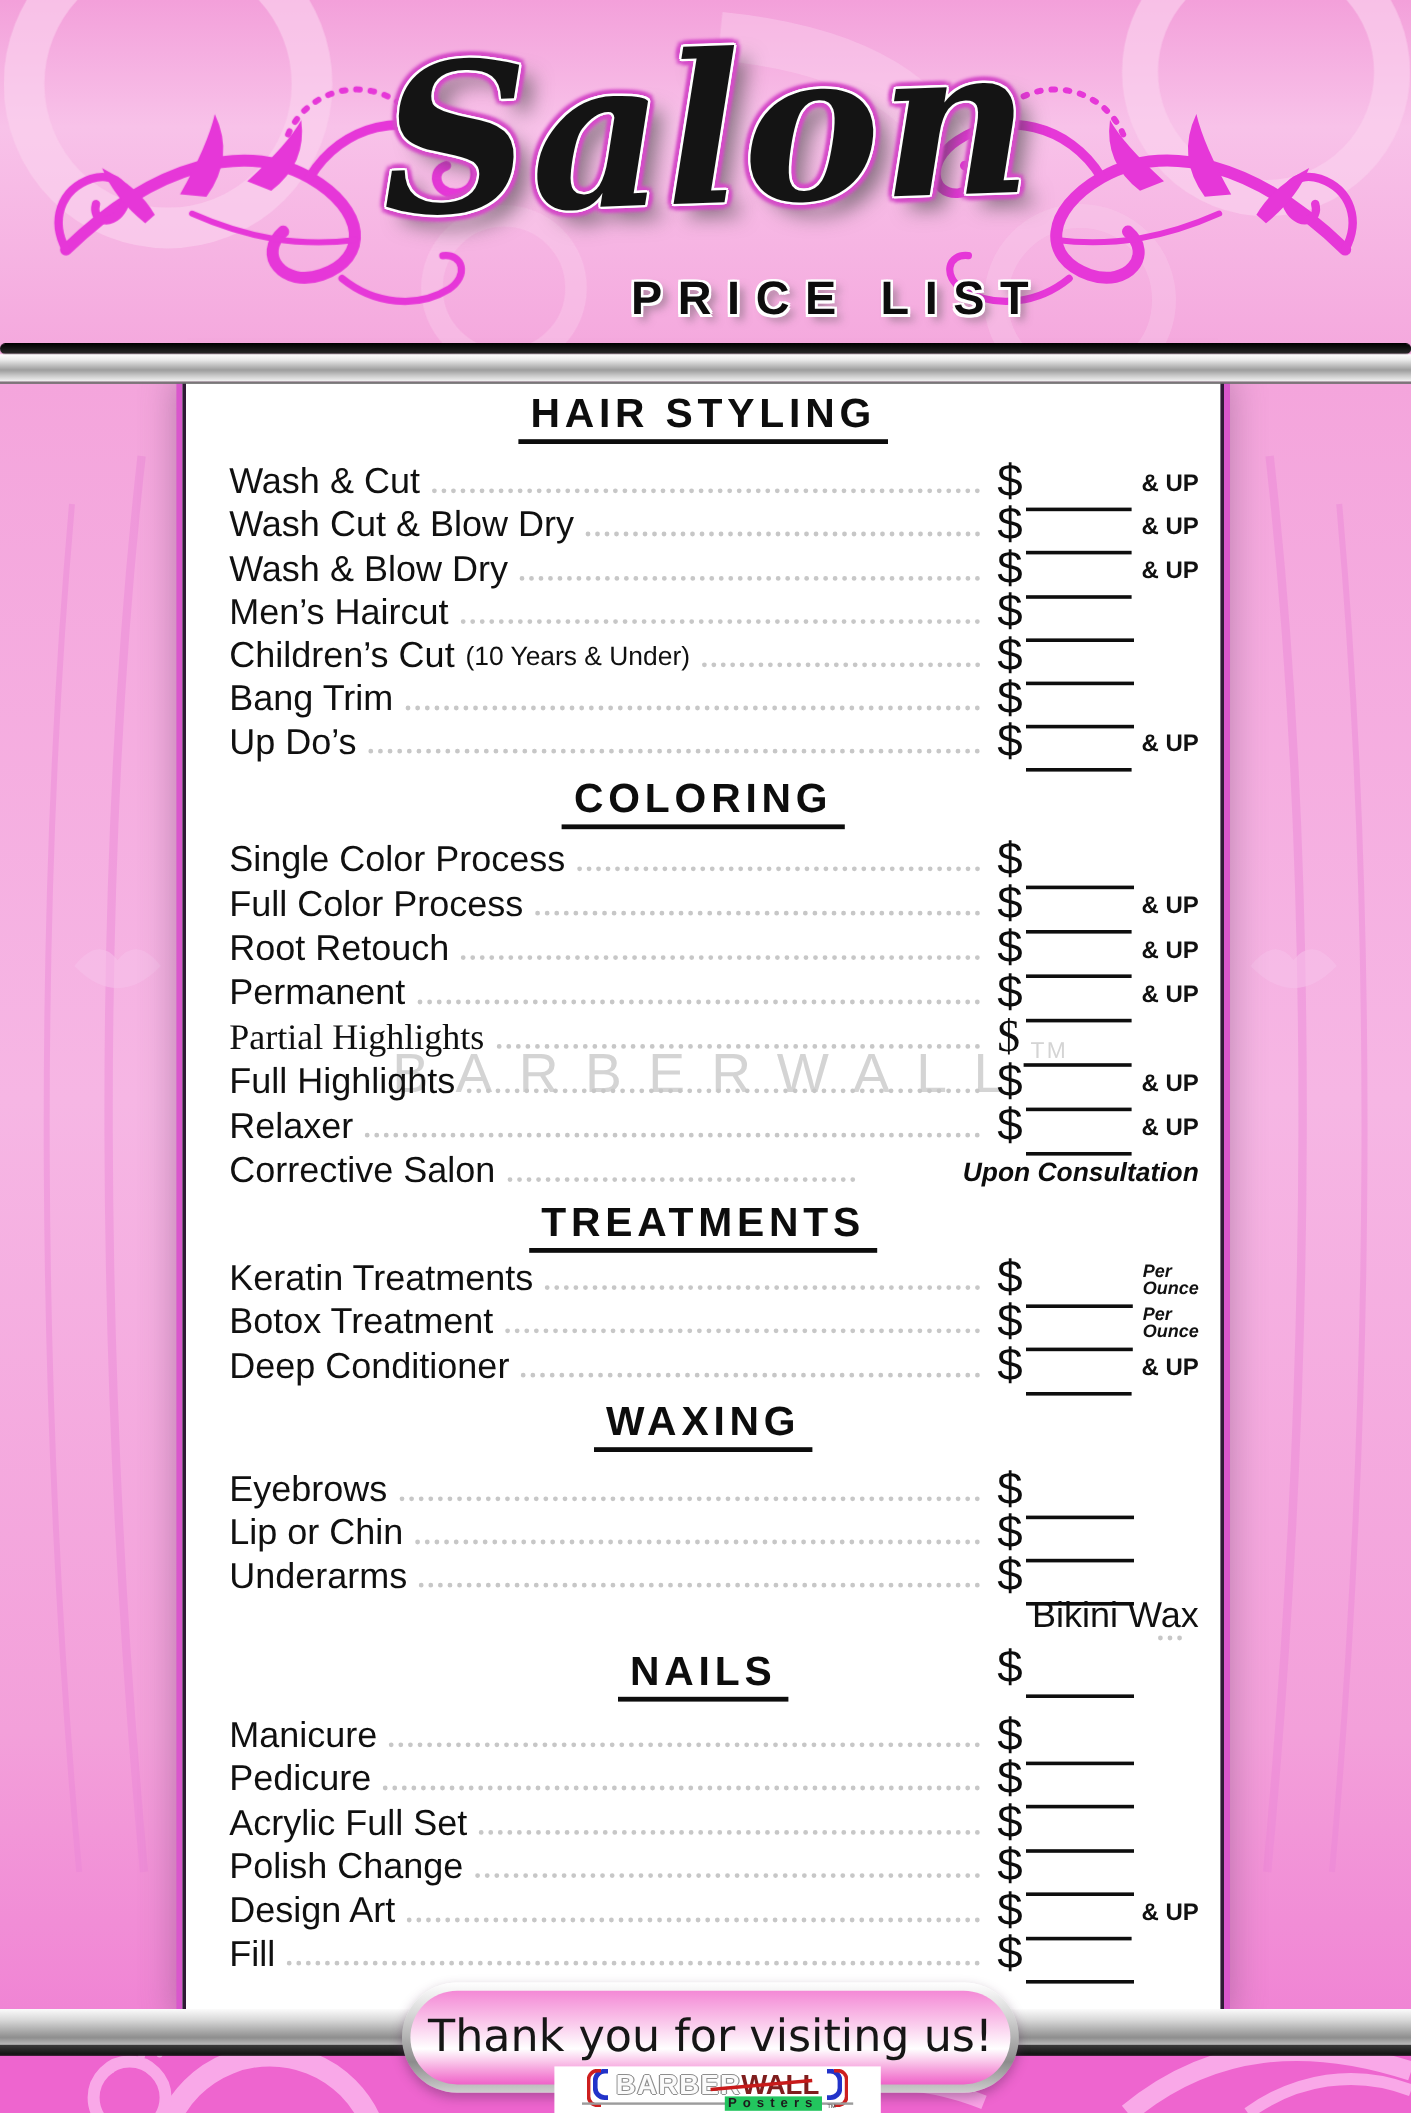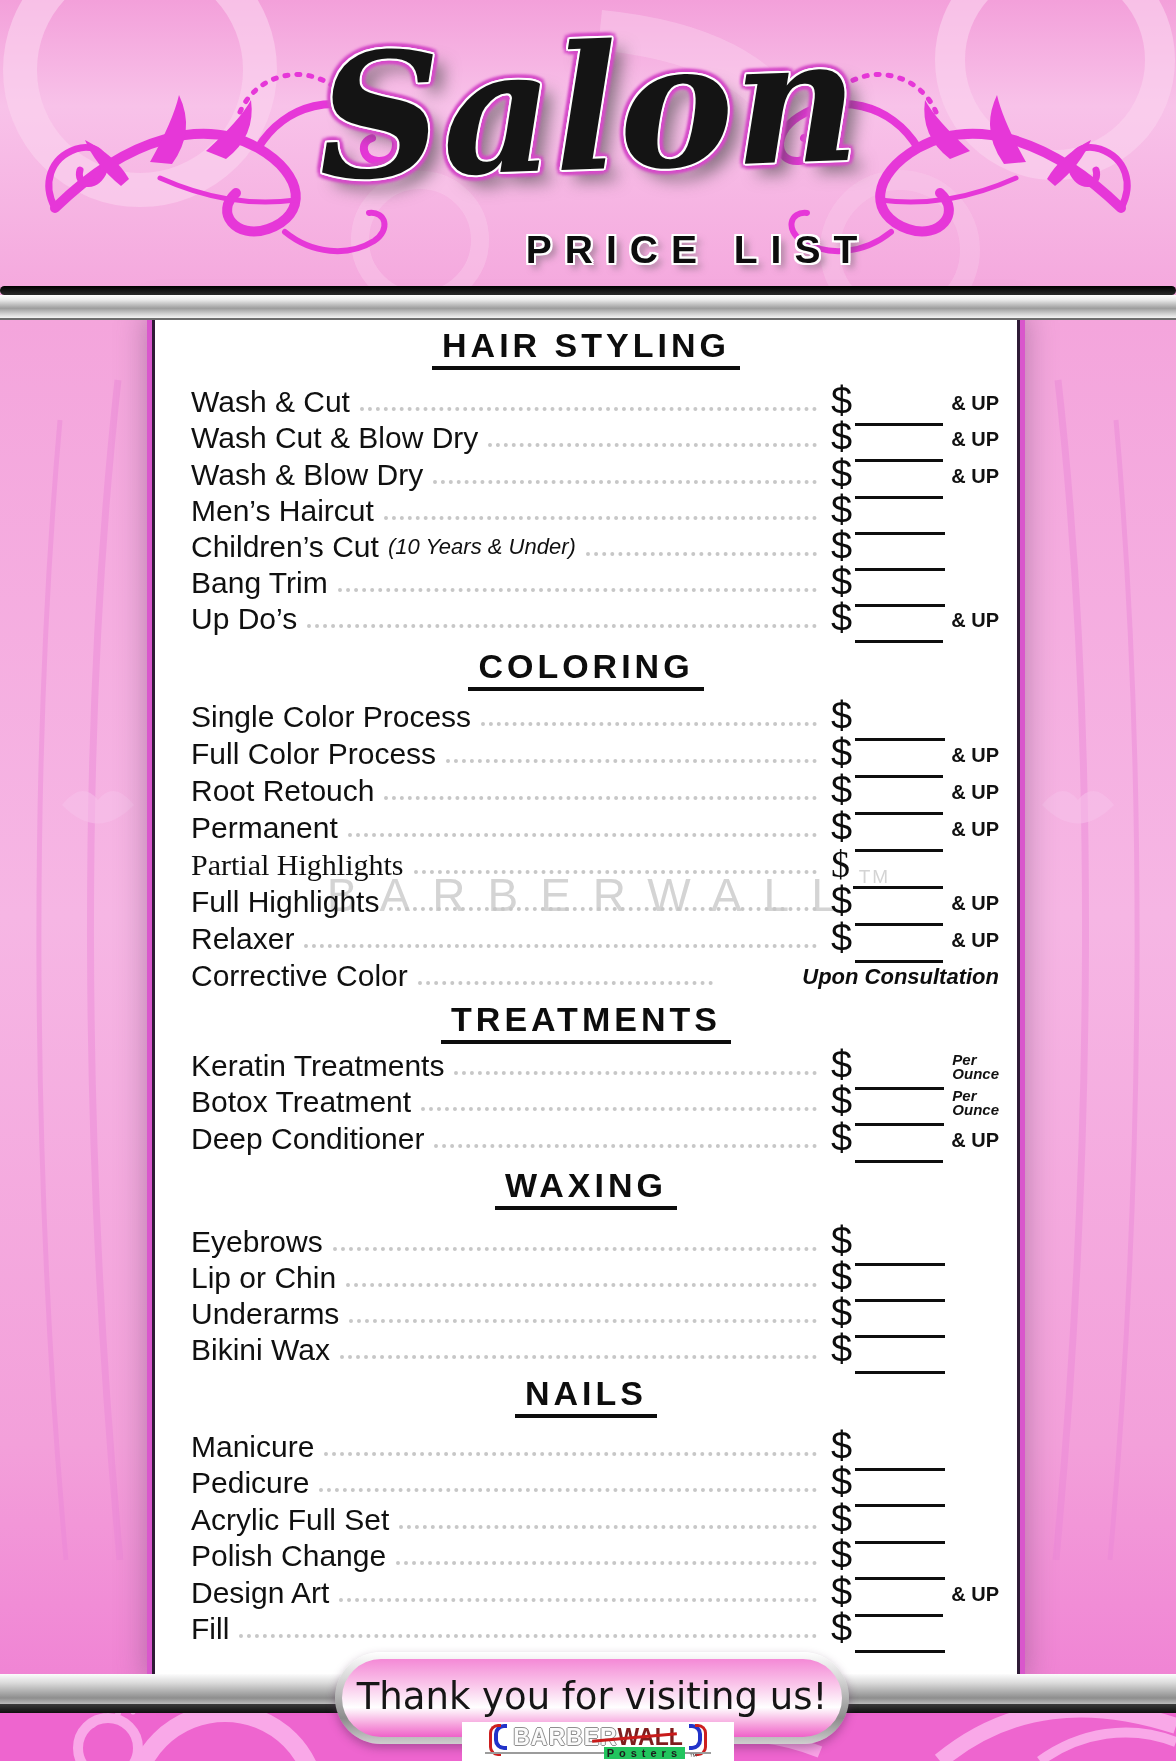"(10 Years & Under)" .note { font-style: italic -> none }
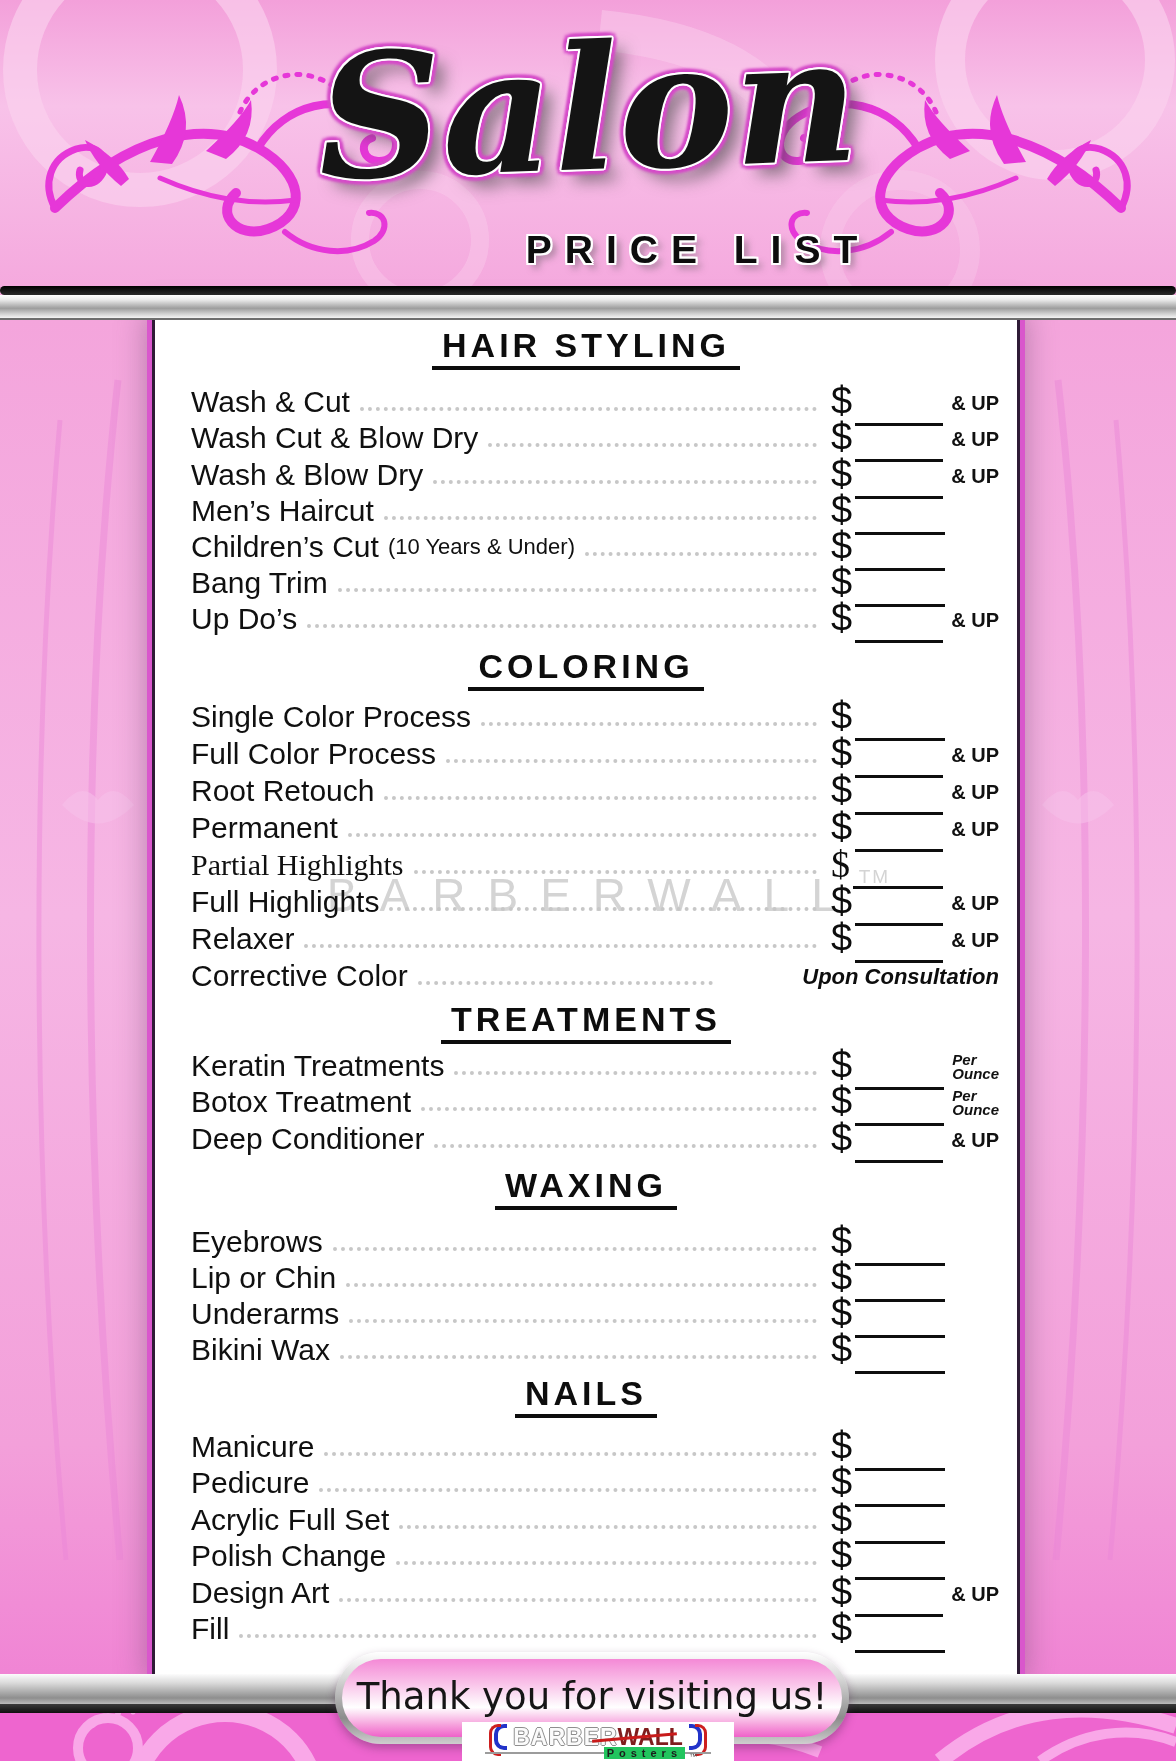"Corrective Color" span.label { text: Color -> Salon }
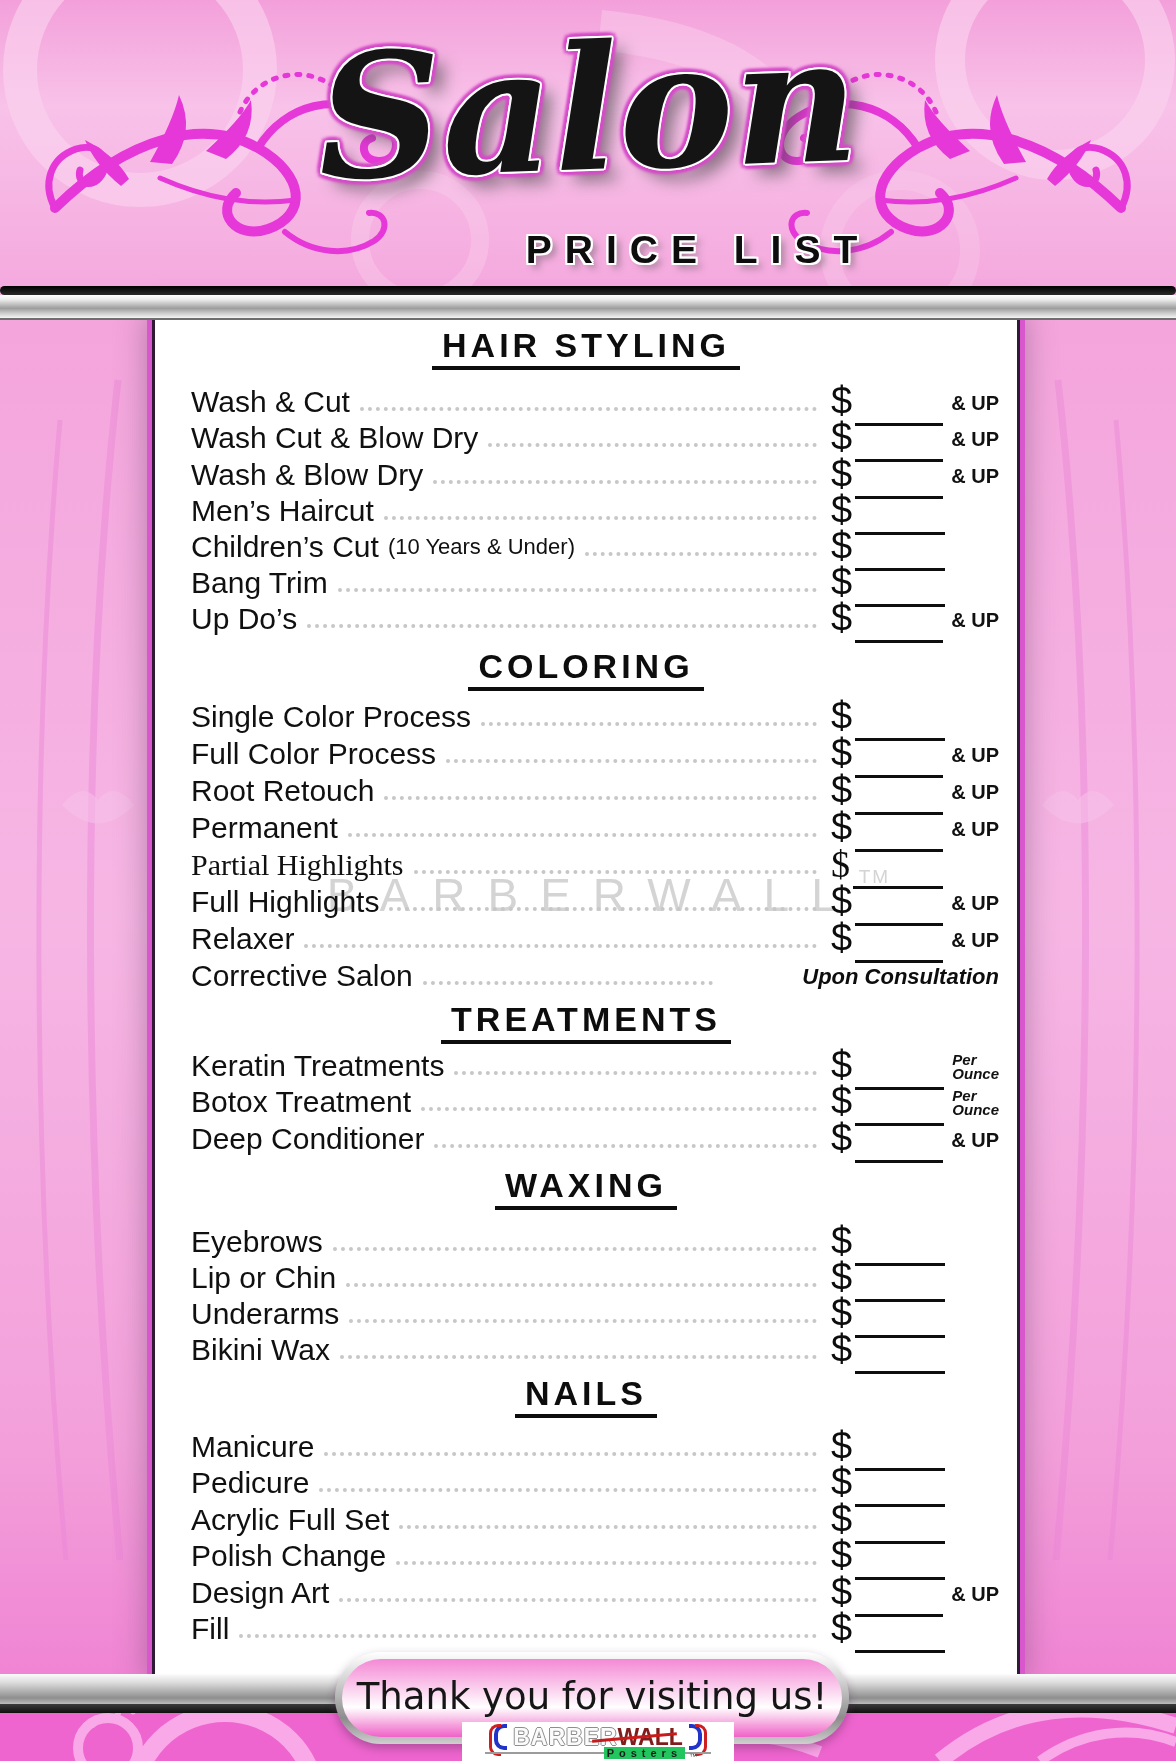"Bikini Wax" div.row { flex-direction: none -> column }
